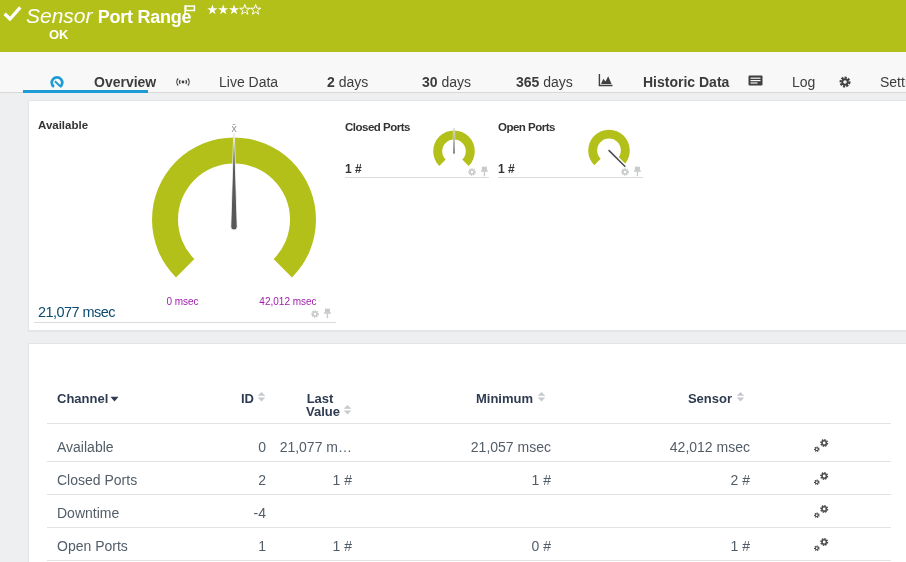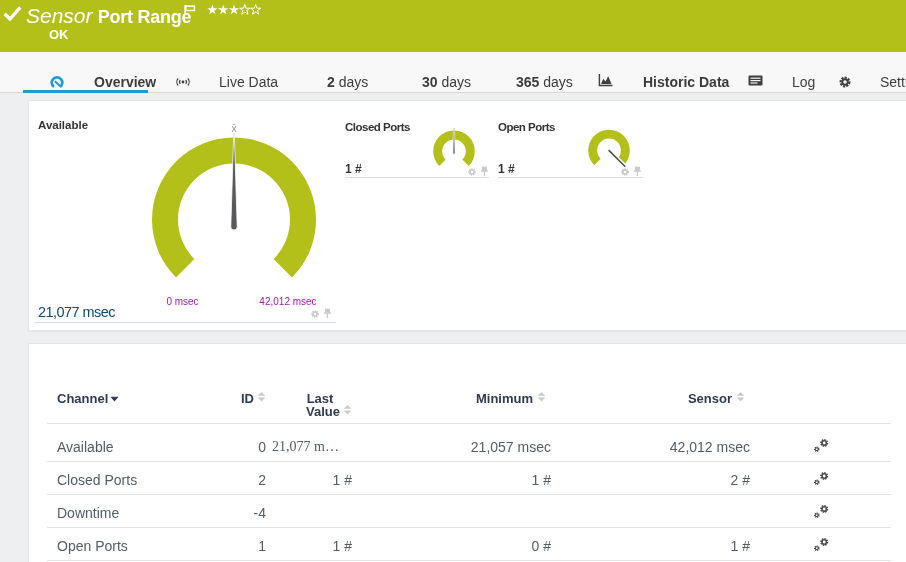"21,077 m…" div.trow { font-family: Liberation Serif, serif -> none; text-align: left -> right }
